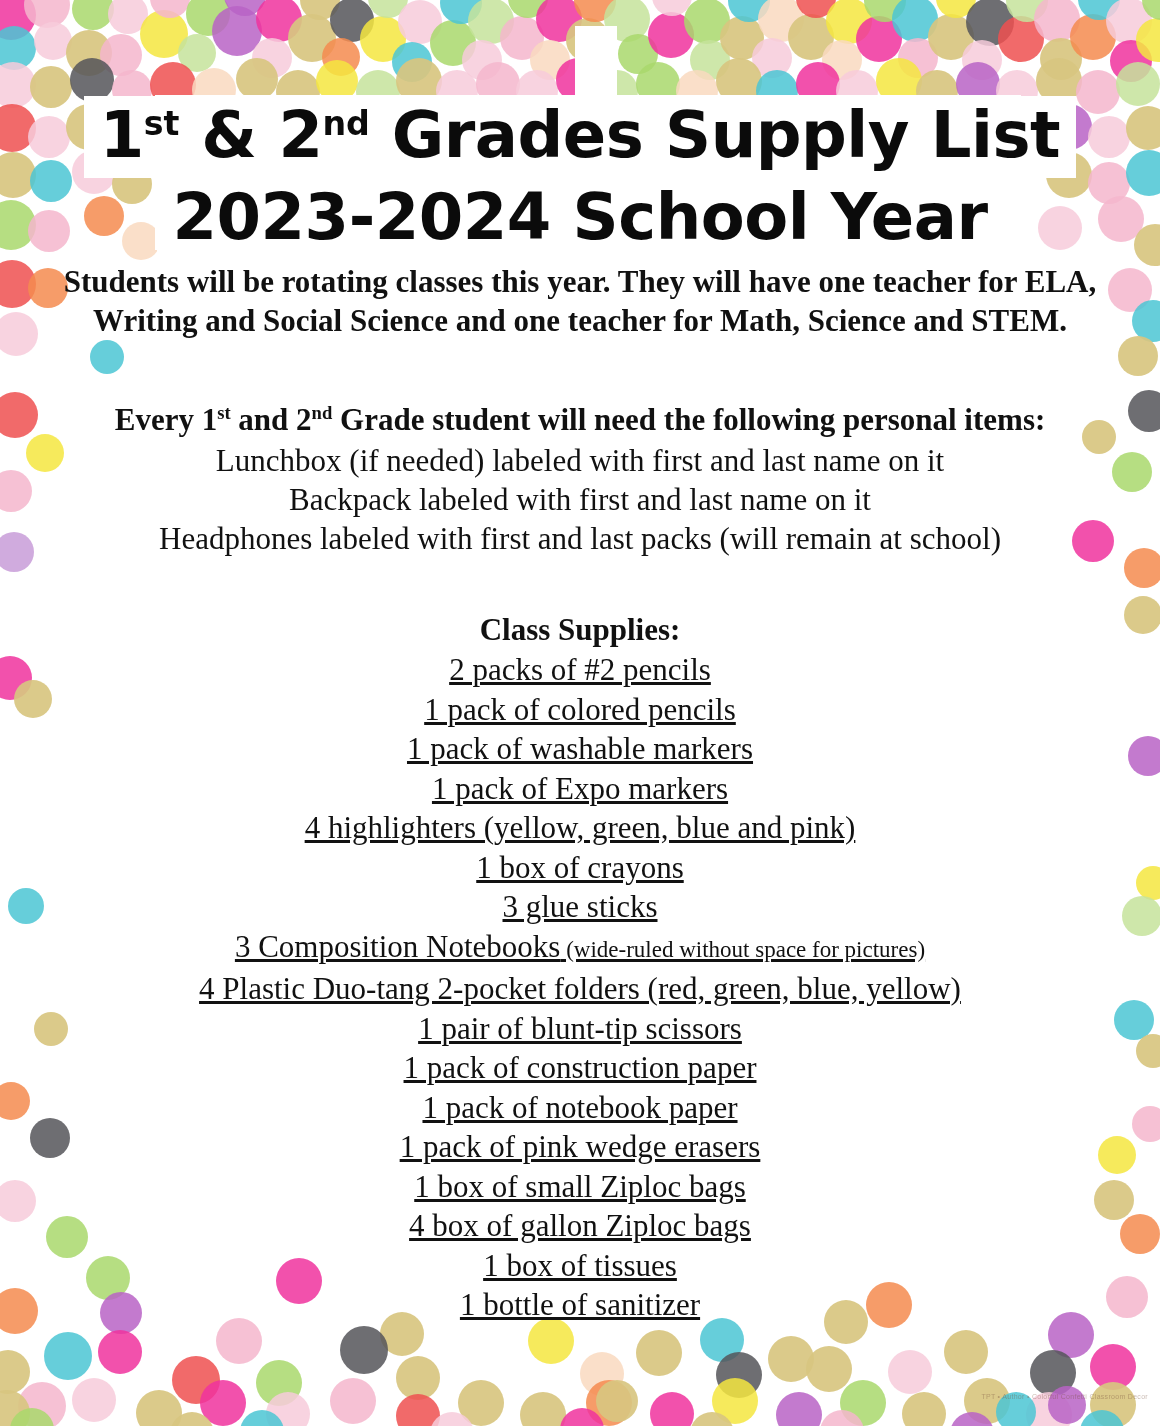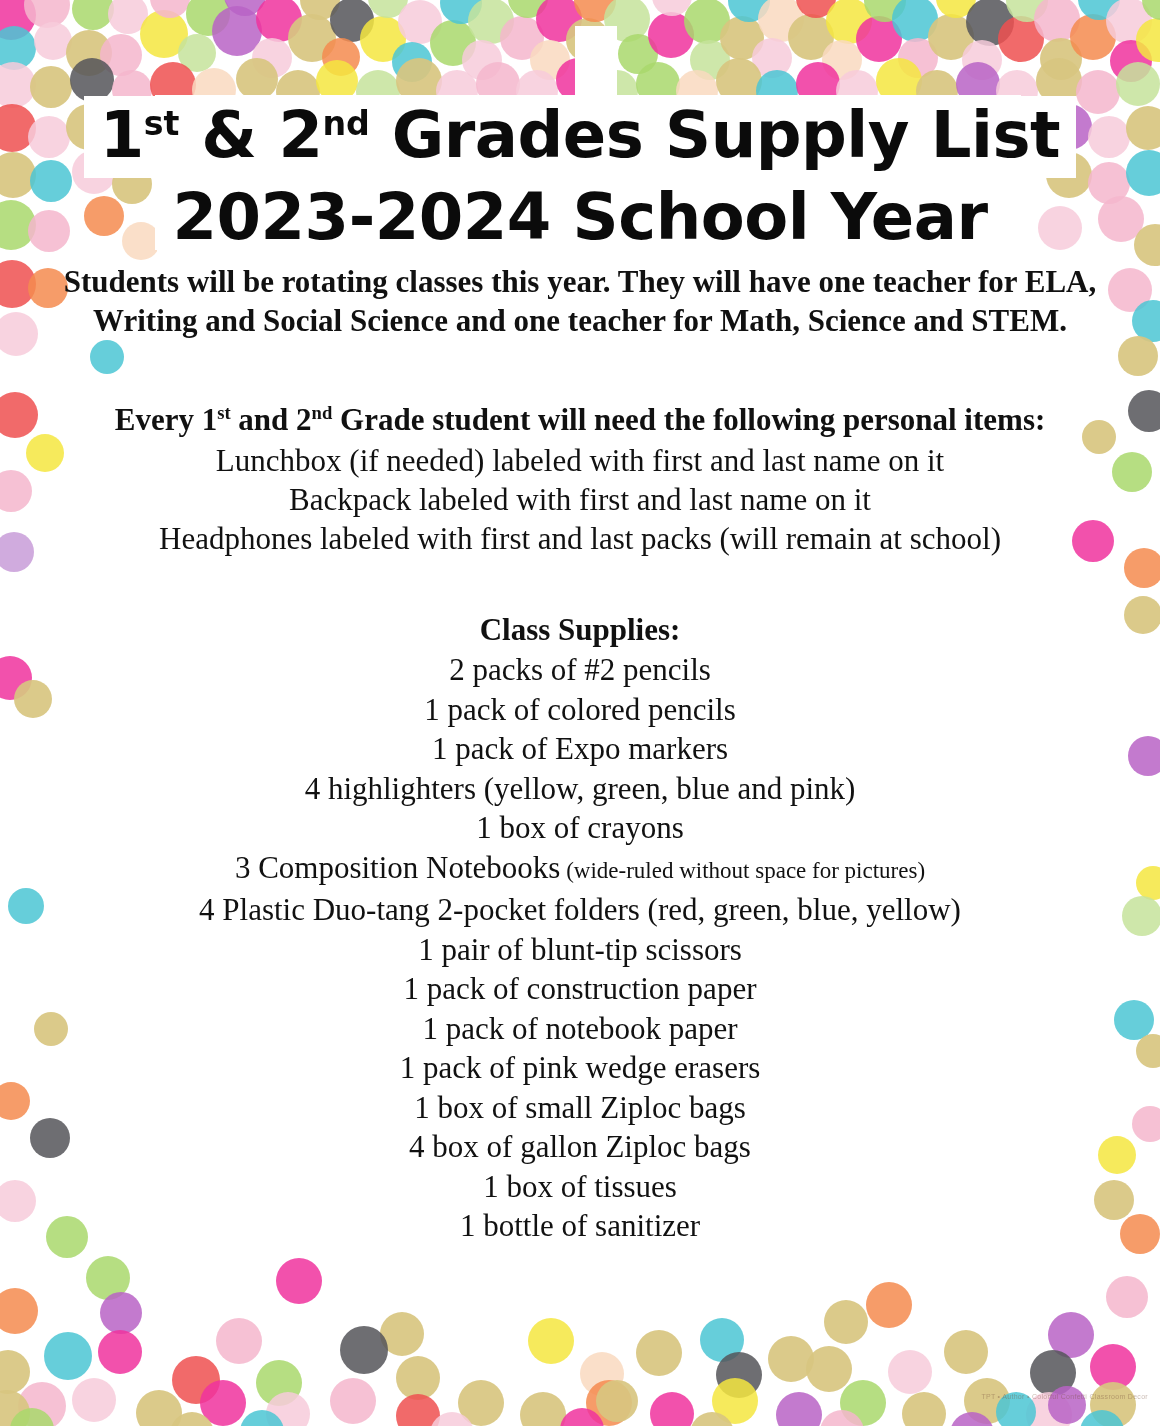"2 packs of #2 pencils" .plain-list.class { text-decoration: none -> underline }
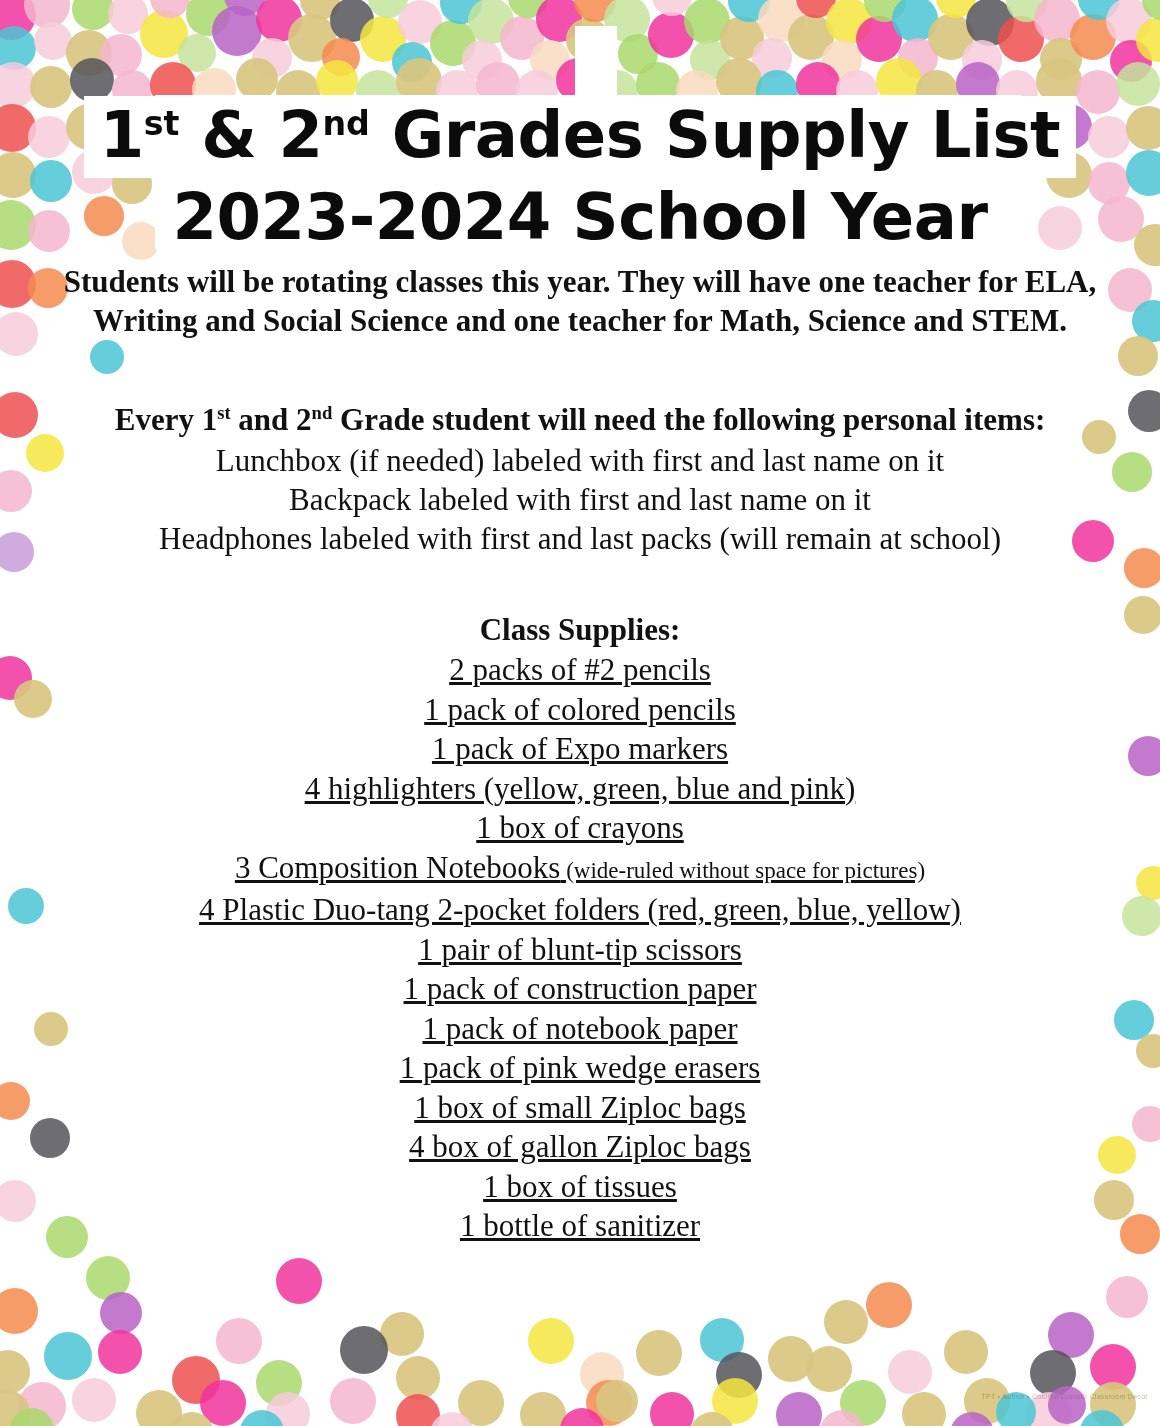"1 pack of washable markers" div.item { html: none -> <div><span>1 pack of washable markers</span></div> }
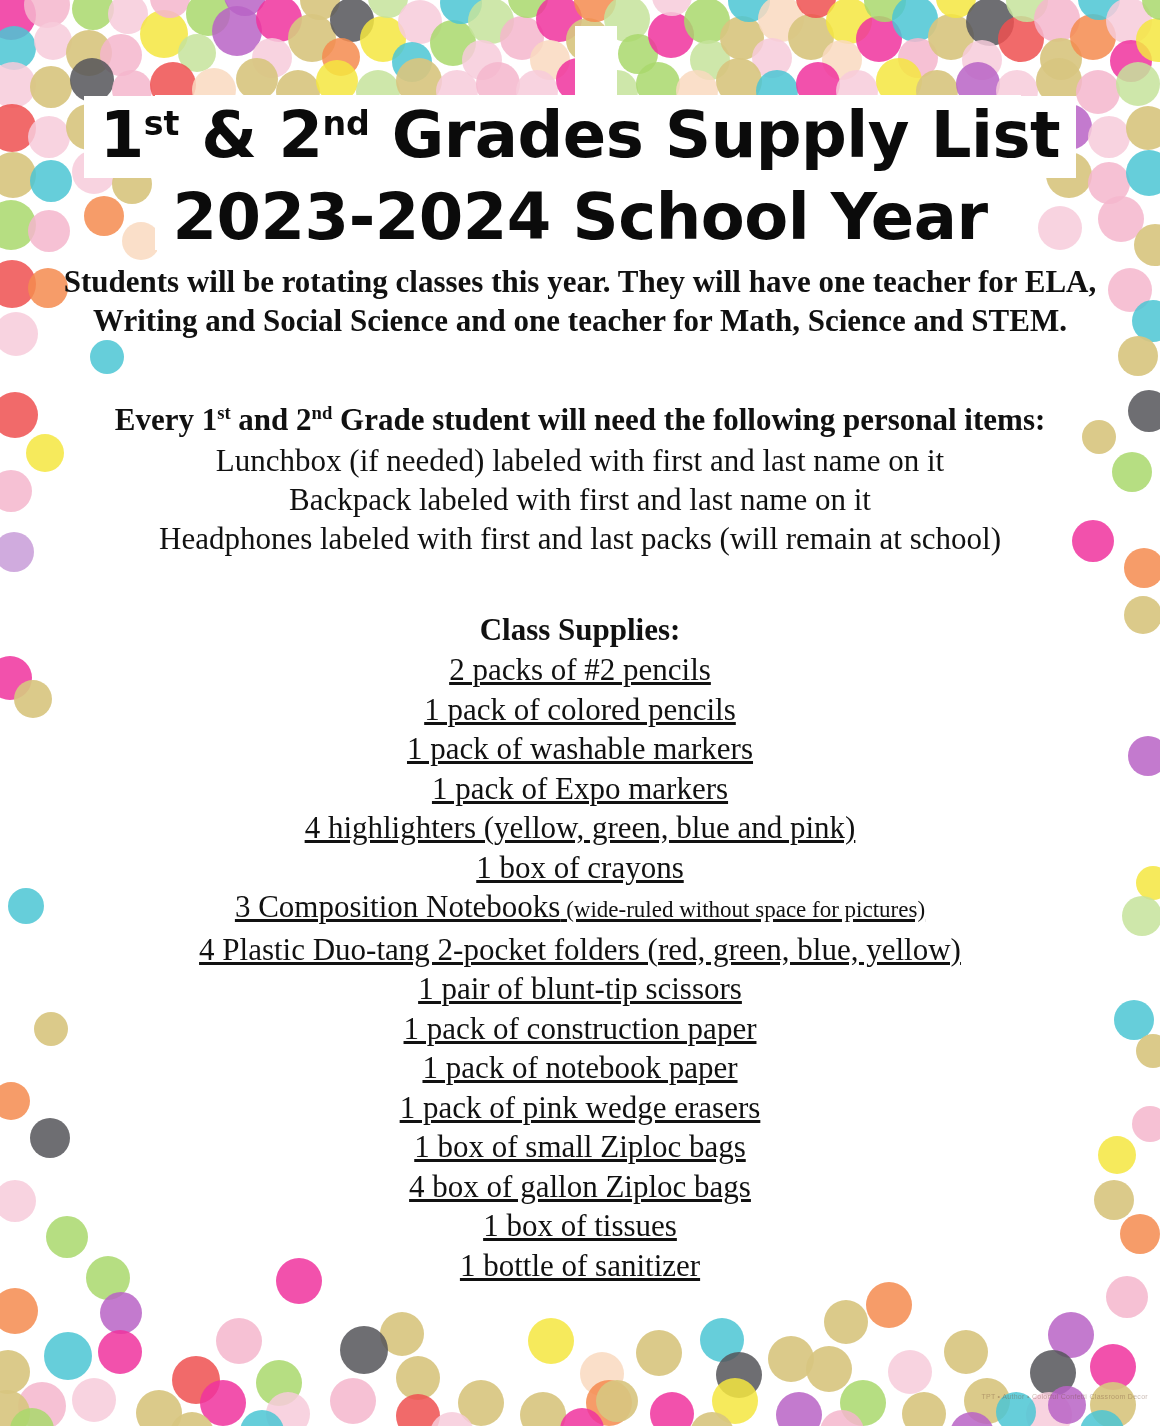"3 glue sticks" div.item { html: none -> <div><span>3 glue sticks</span></div> }
